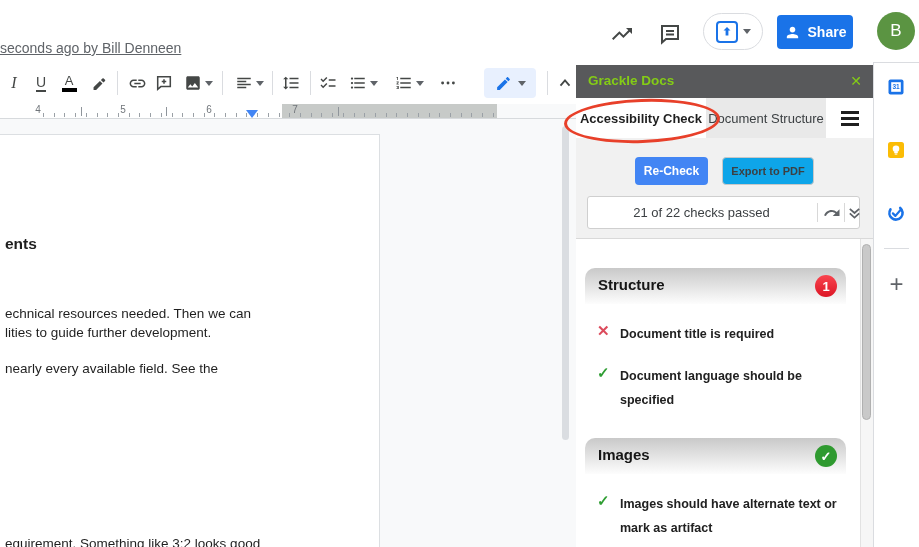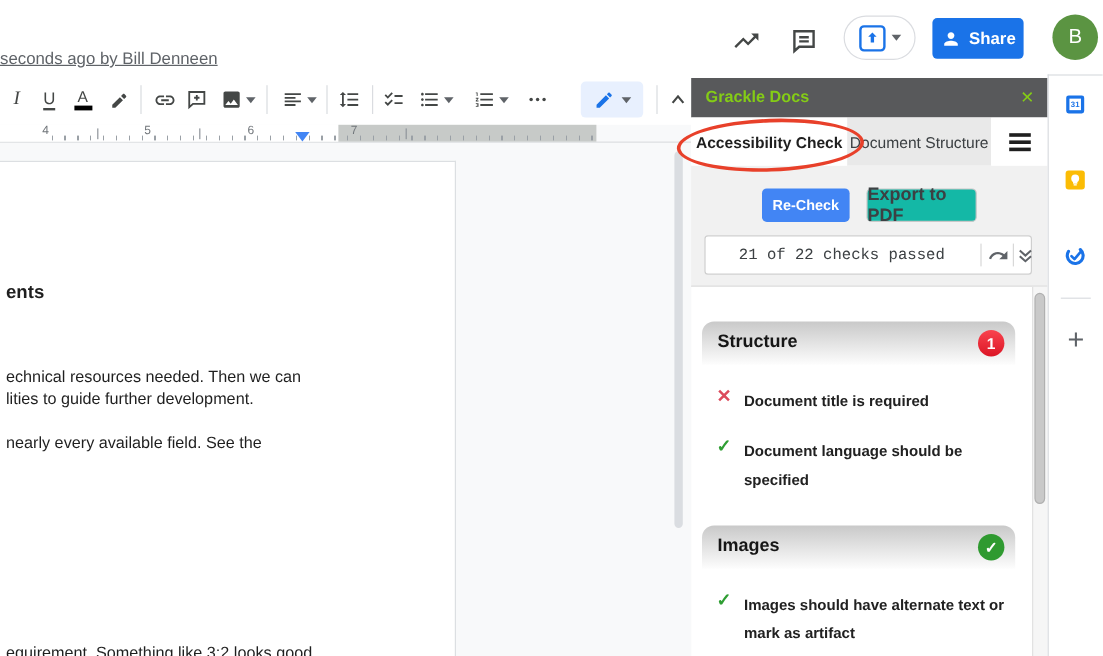"Export to PDF" .btn-export { background: #14b8a6 -> #0ea5e9; font-size: 15px -> 11px }
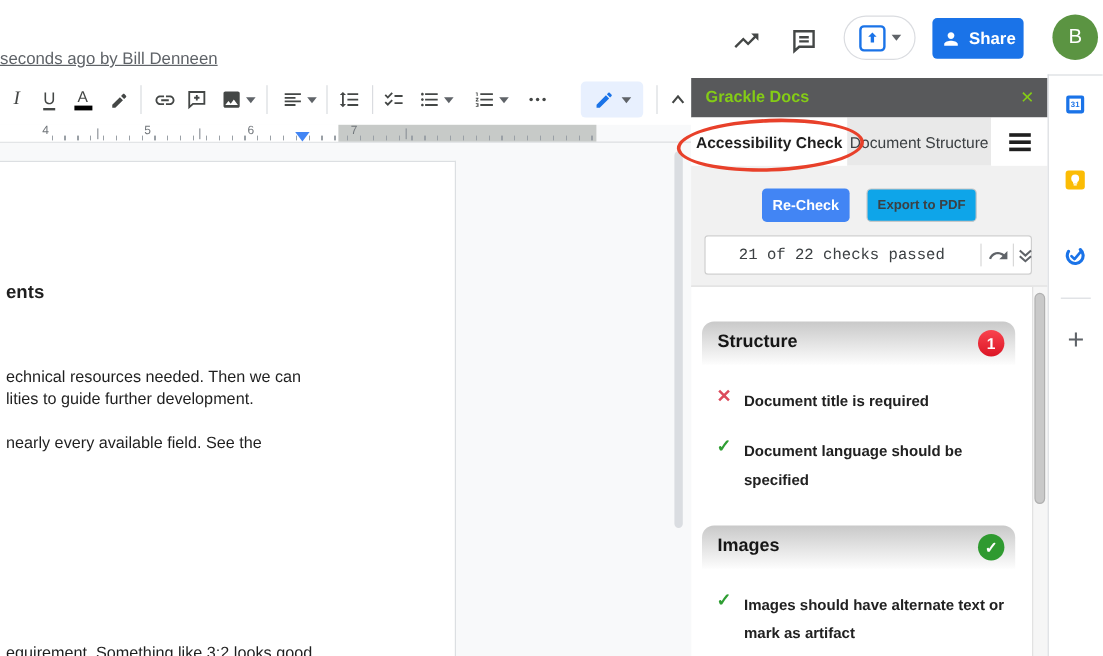"21 of 22 checks passed" .statbox .lbl { font-family: Liberation Mono, monospace -> none }
